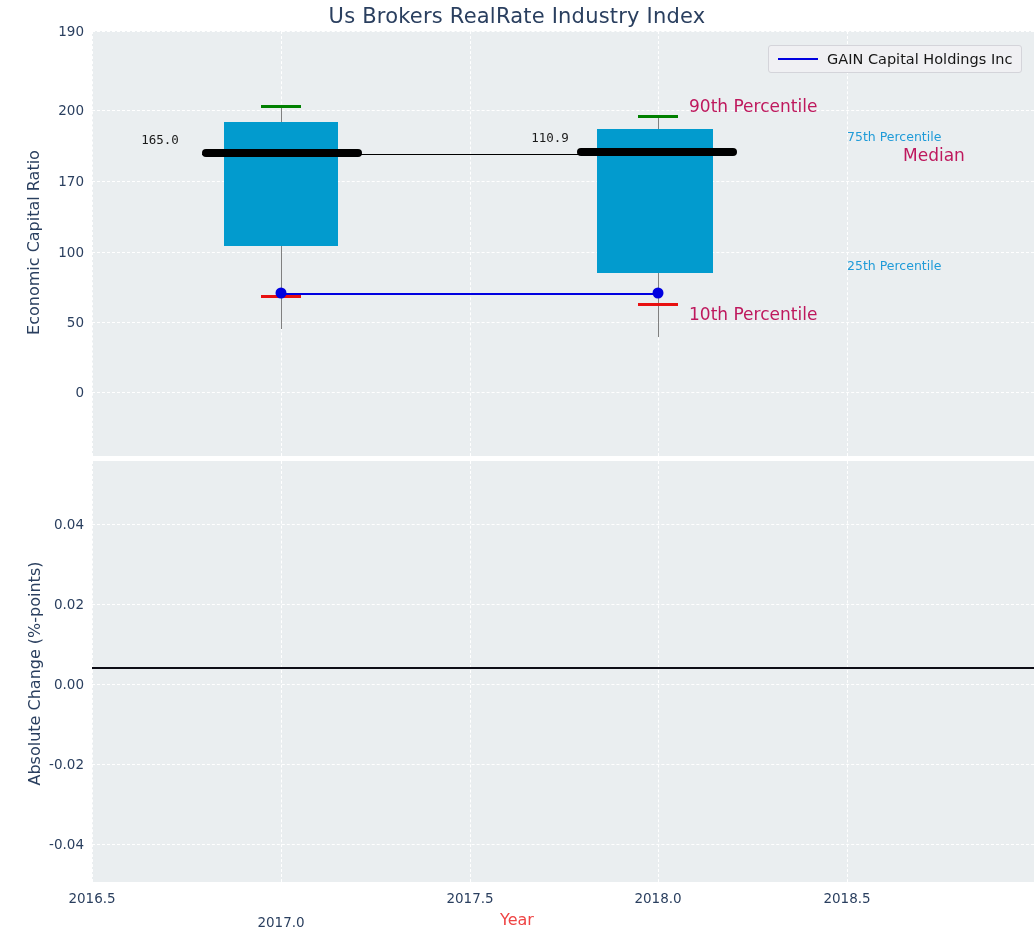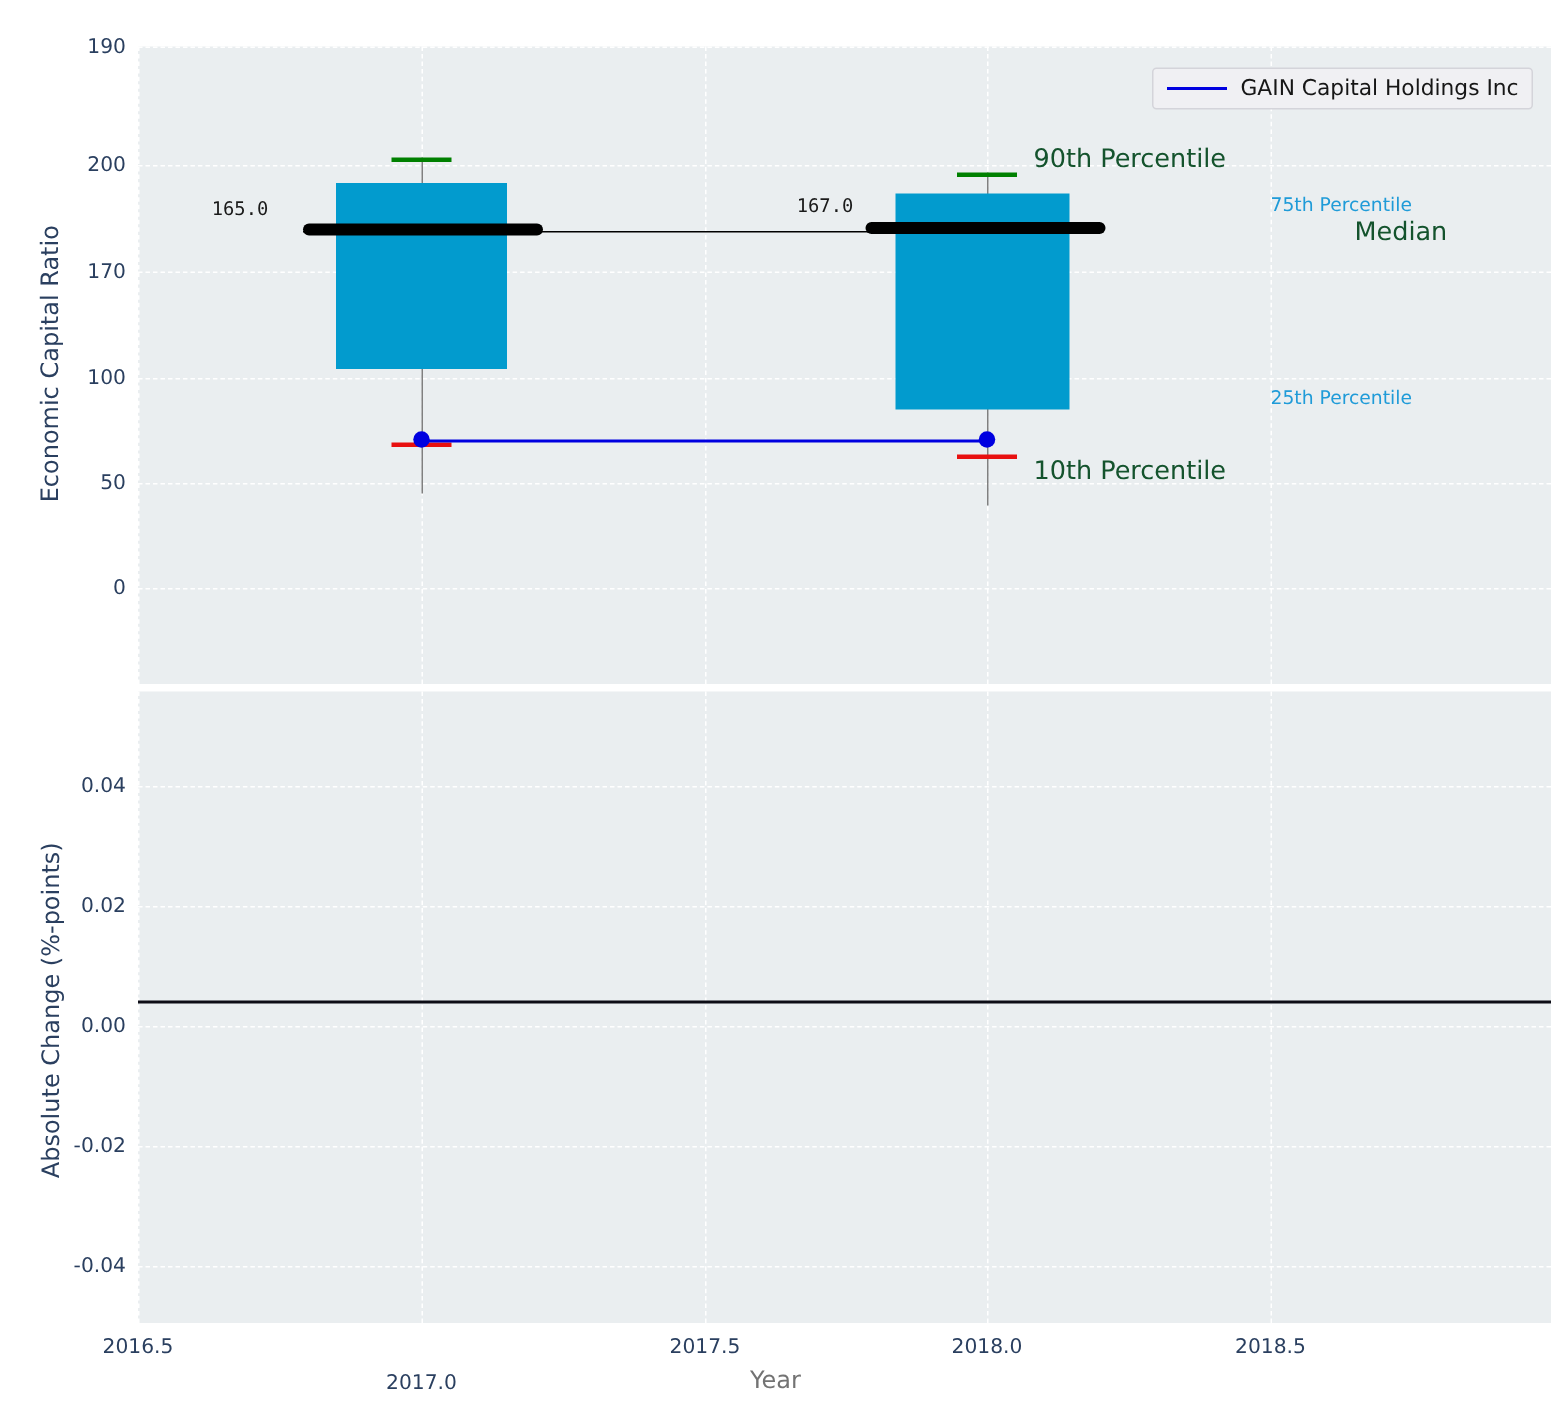"Us Brokers RealRate Industry Index" div.chart-title { html: none -> <div>Us Brokers RealRate Industry Index</div> }
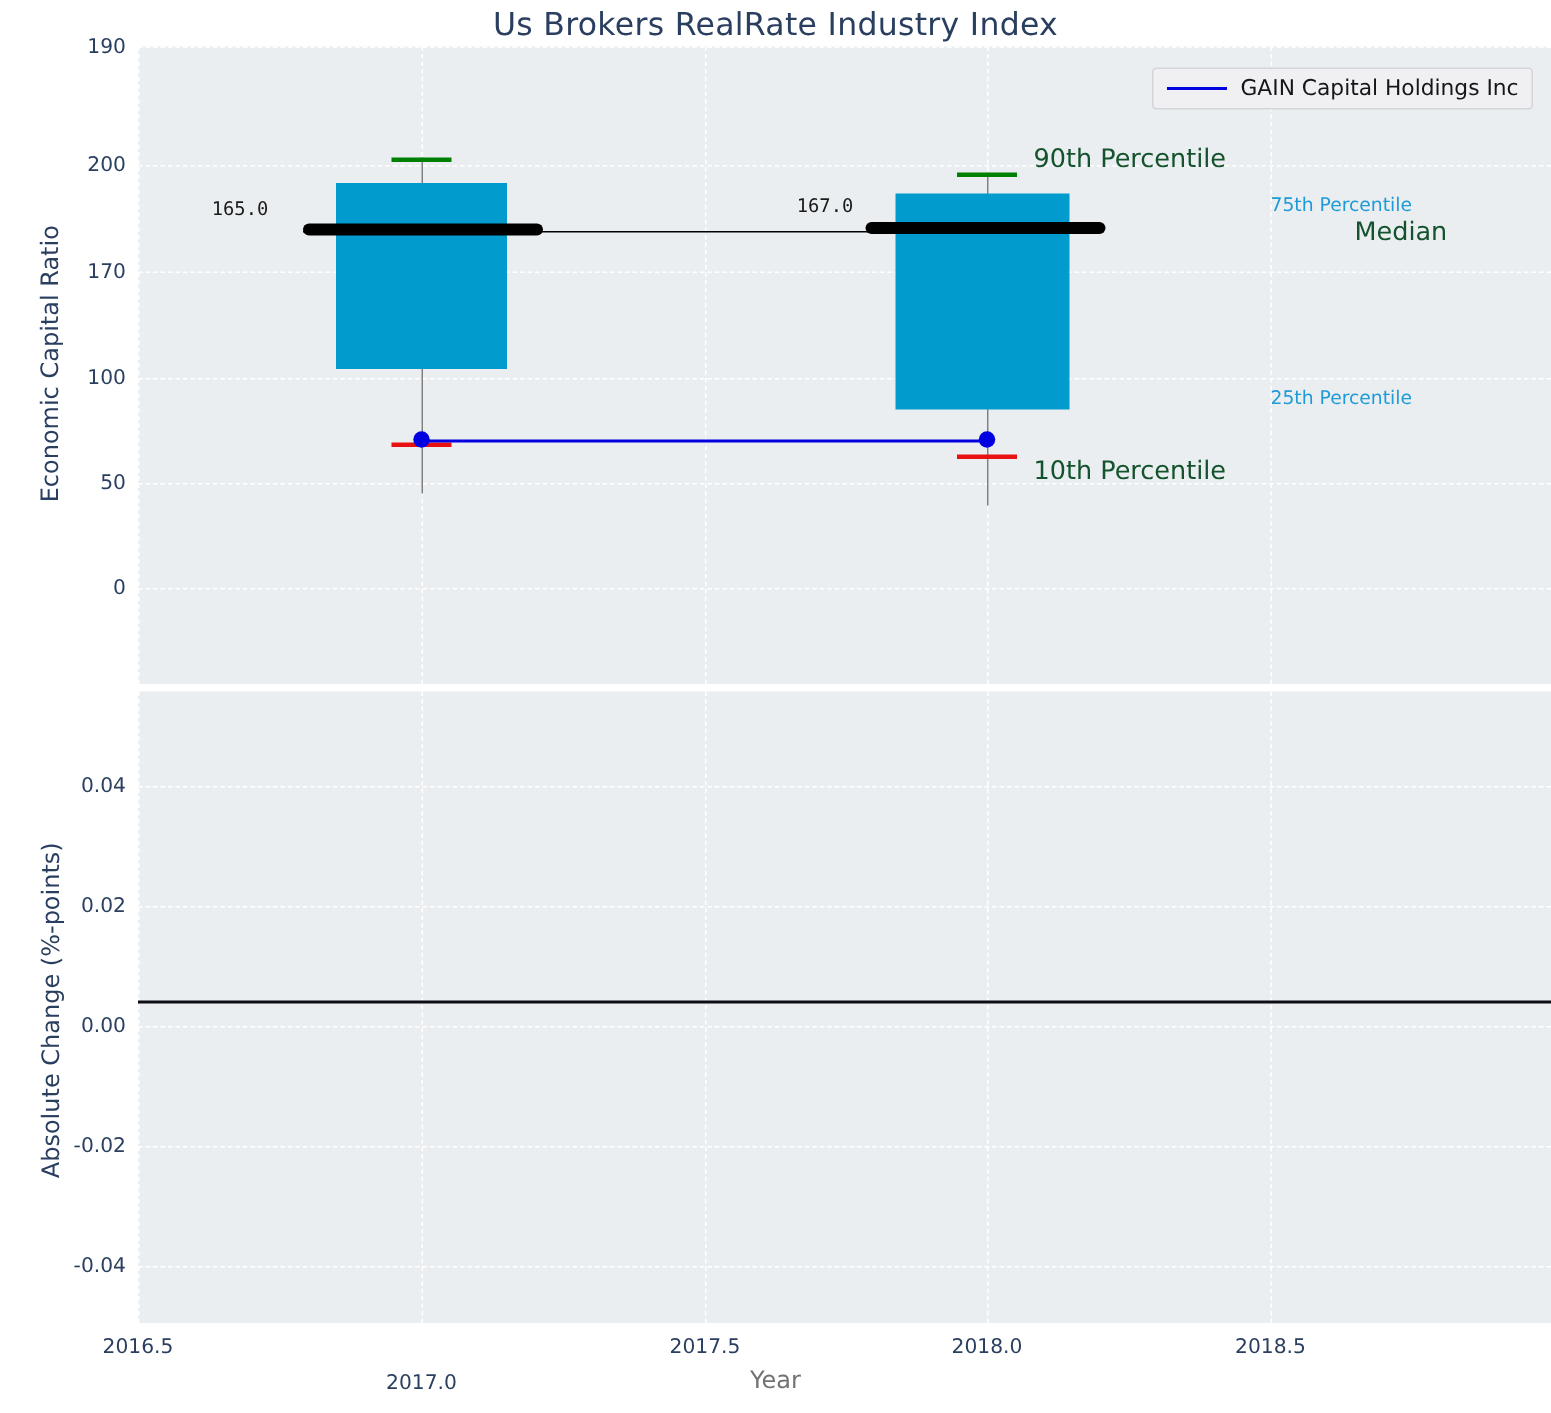"90th Percentile" .annot-dark { color: #14532d -> #be185d }
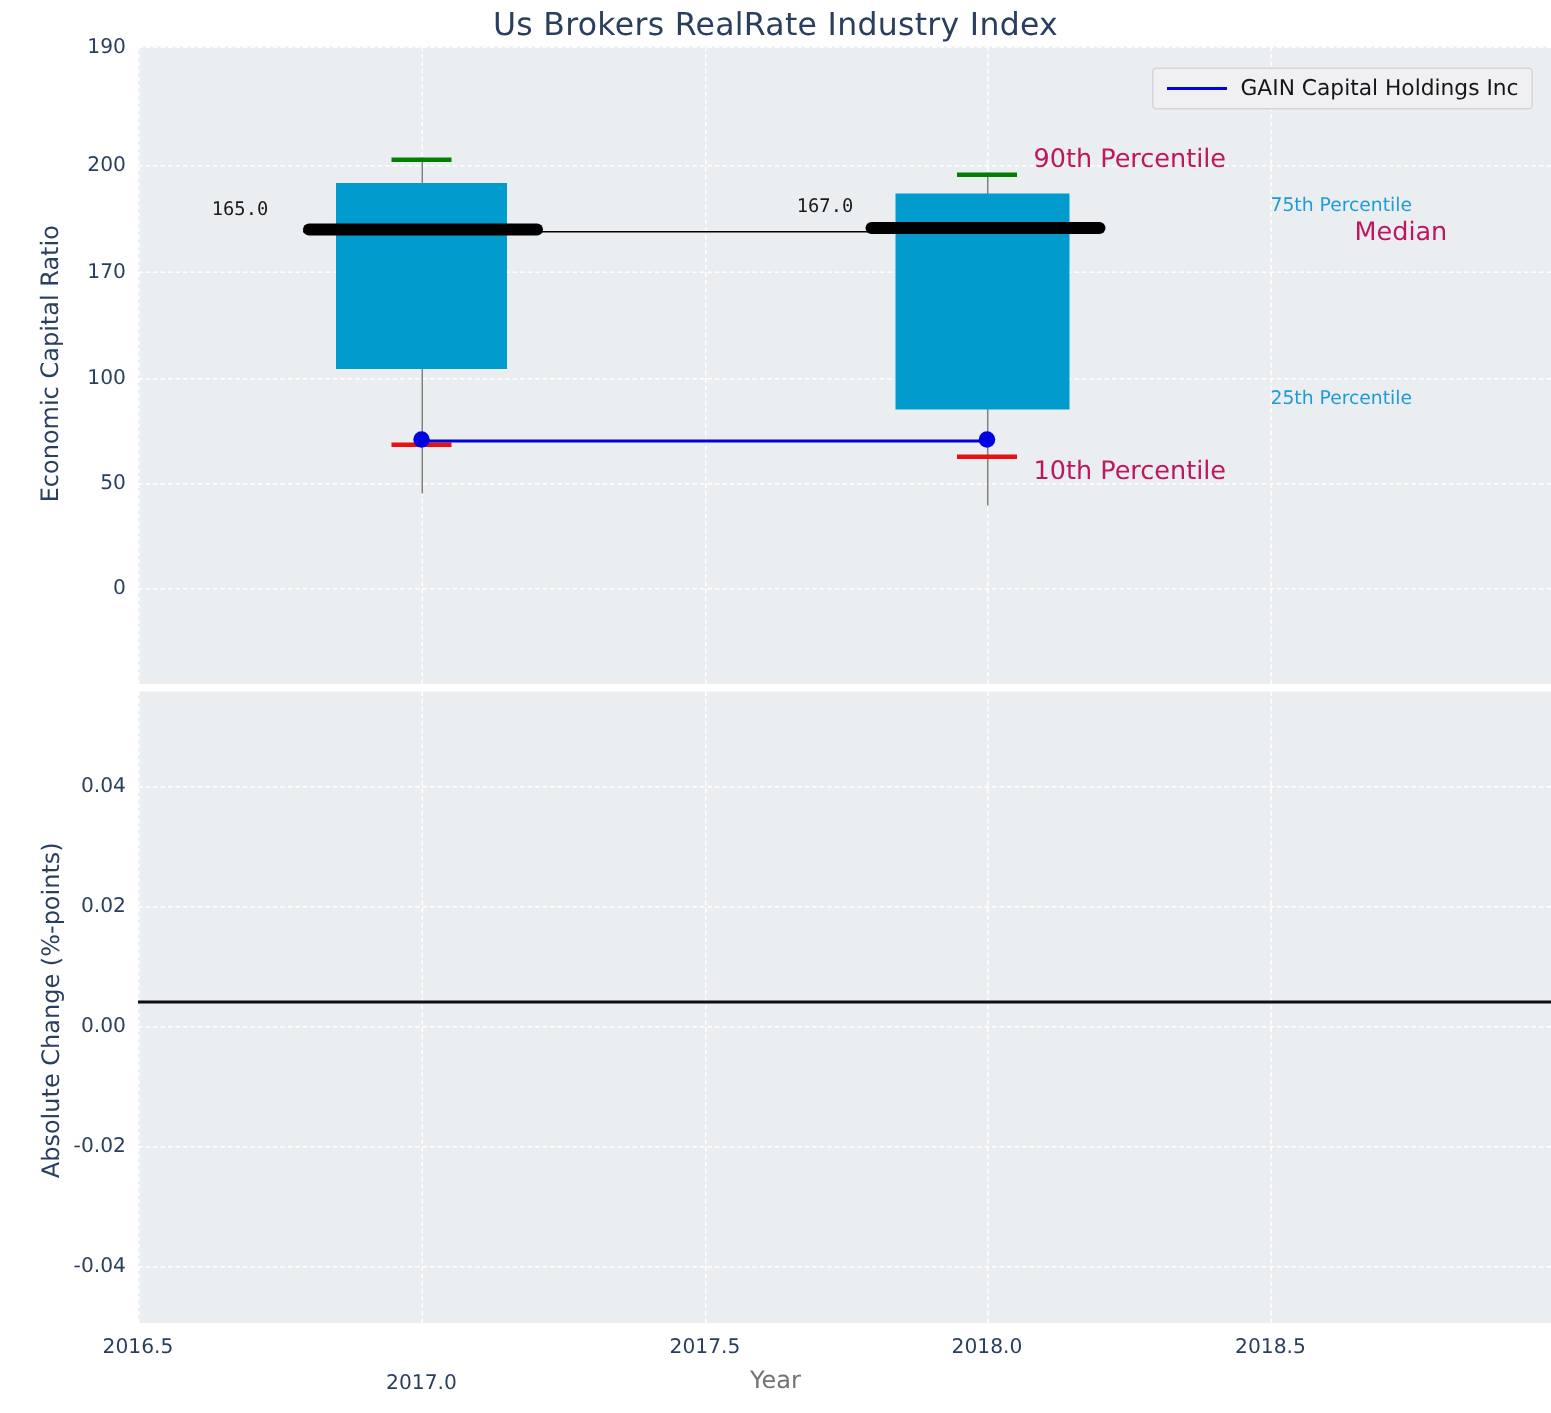"167.0" div.value-label { text: 167.0 -> 110.9 }
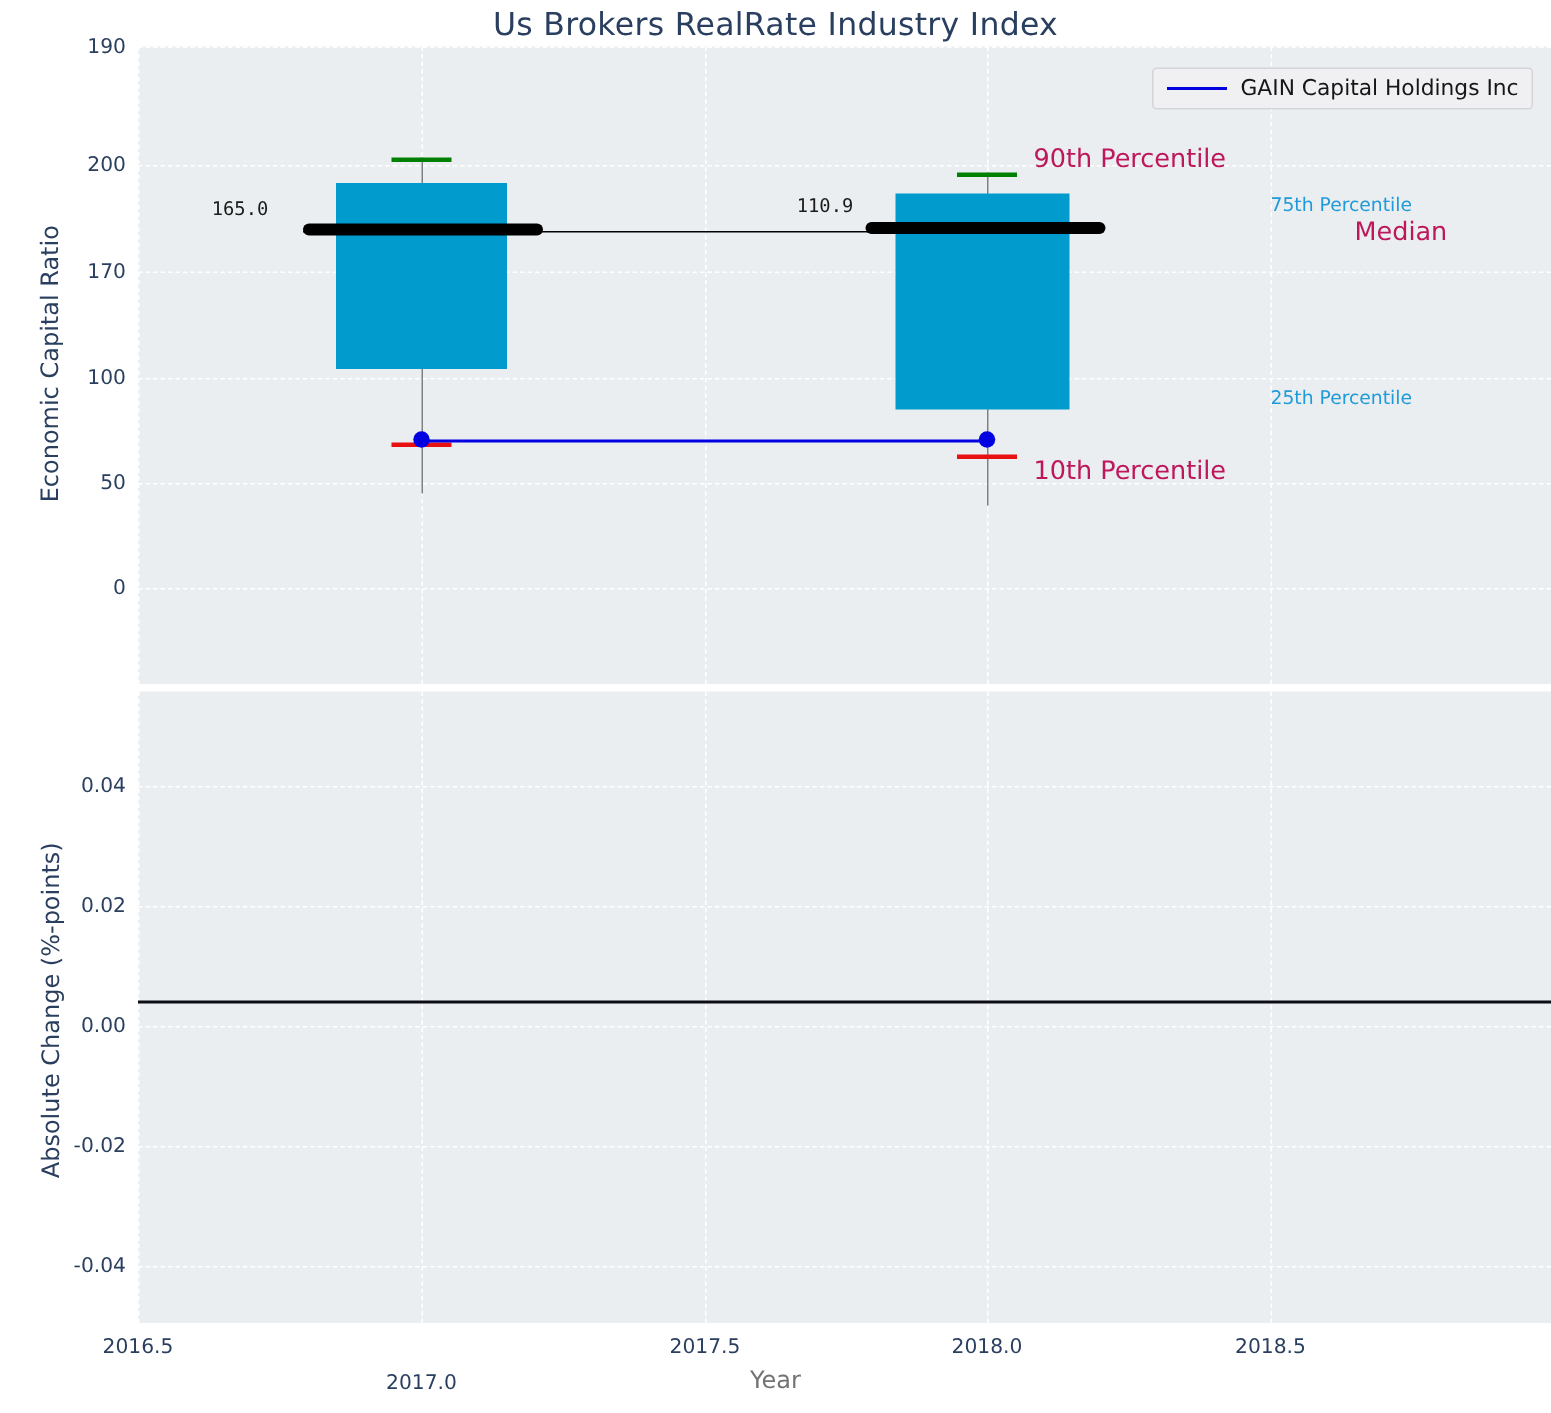"Year" .axis-title-x { color: #737373 -> #ef4444 }
